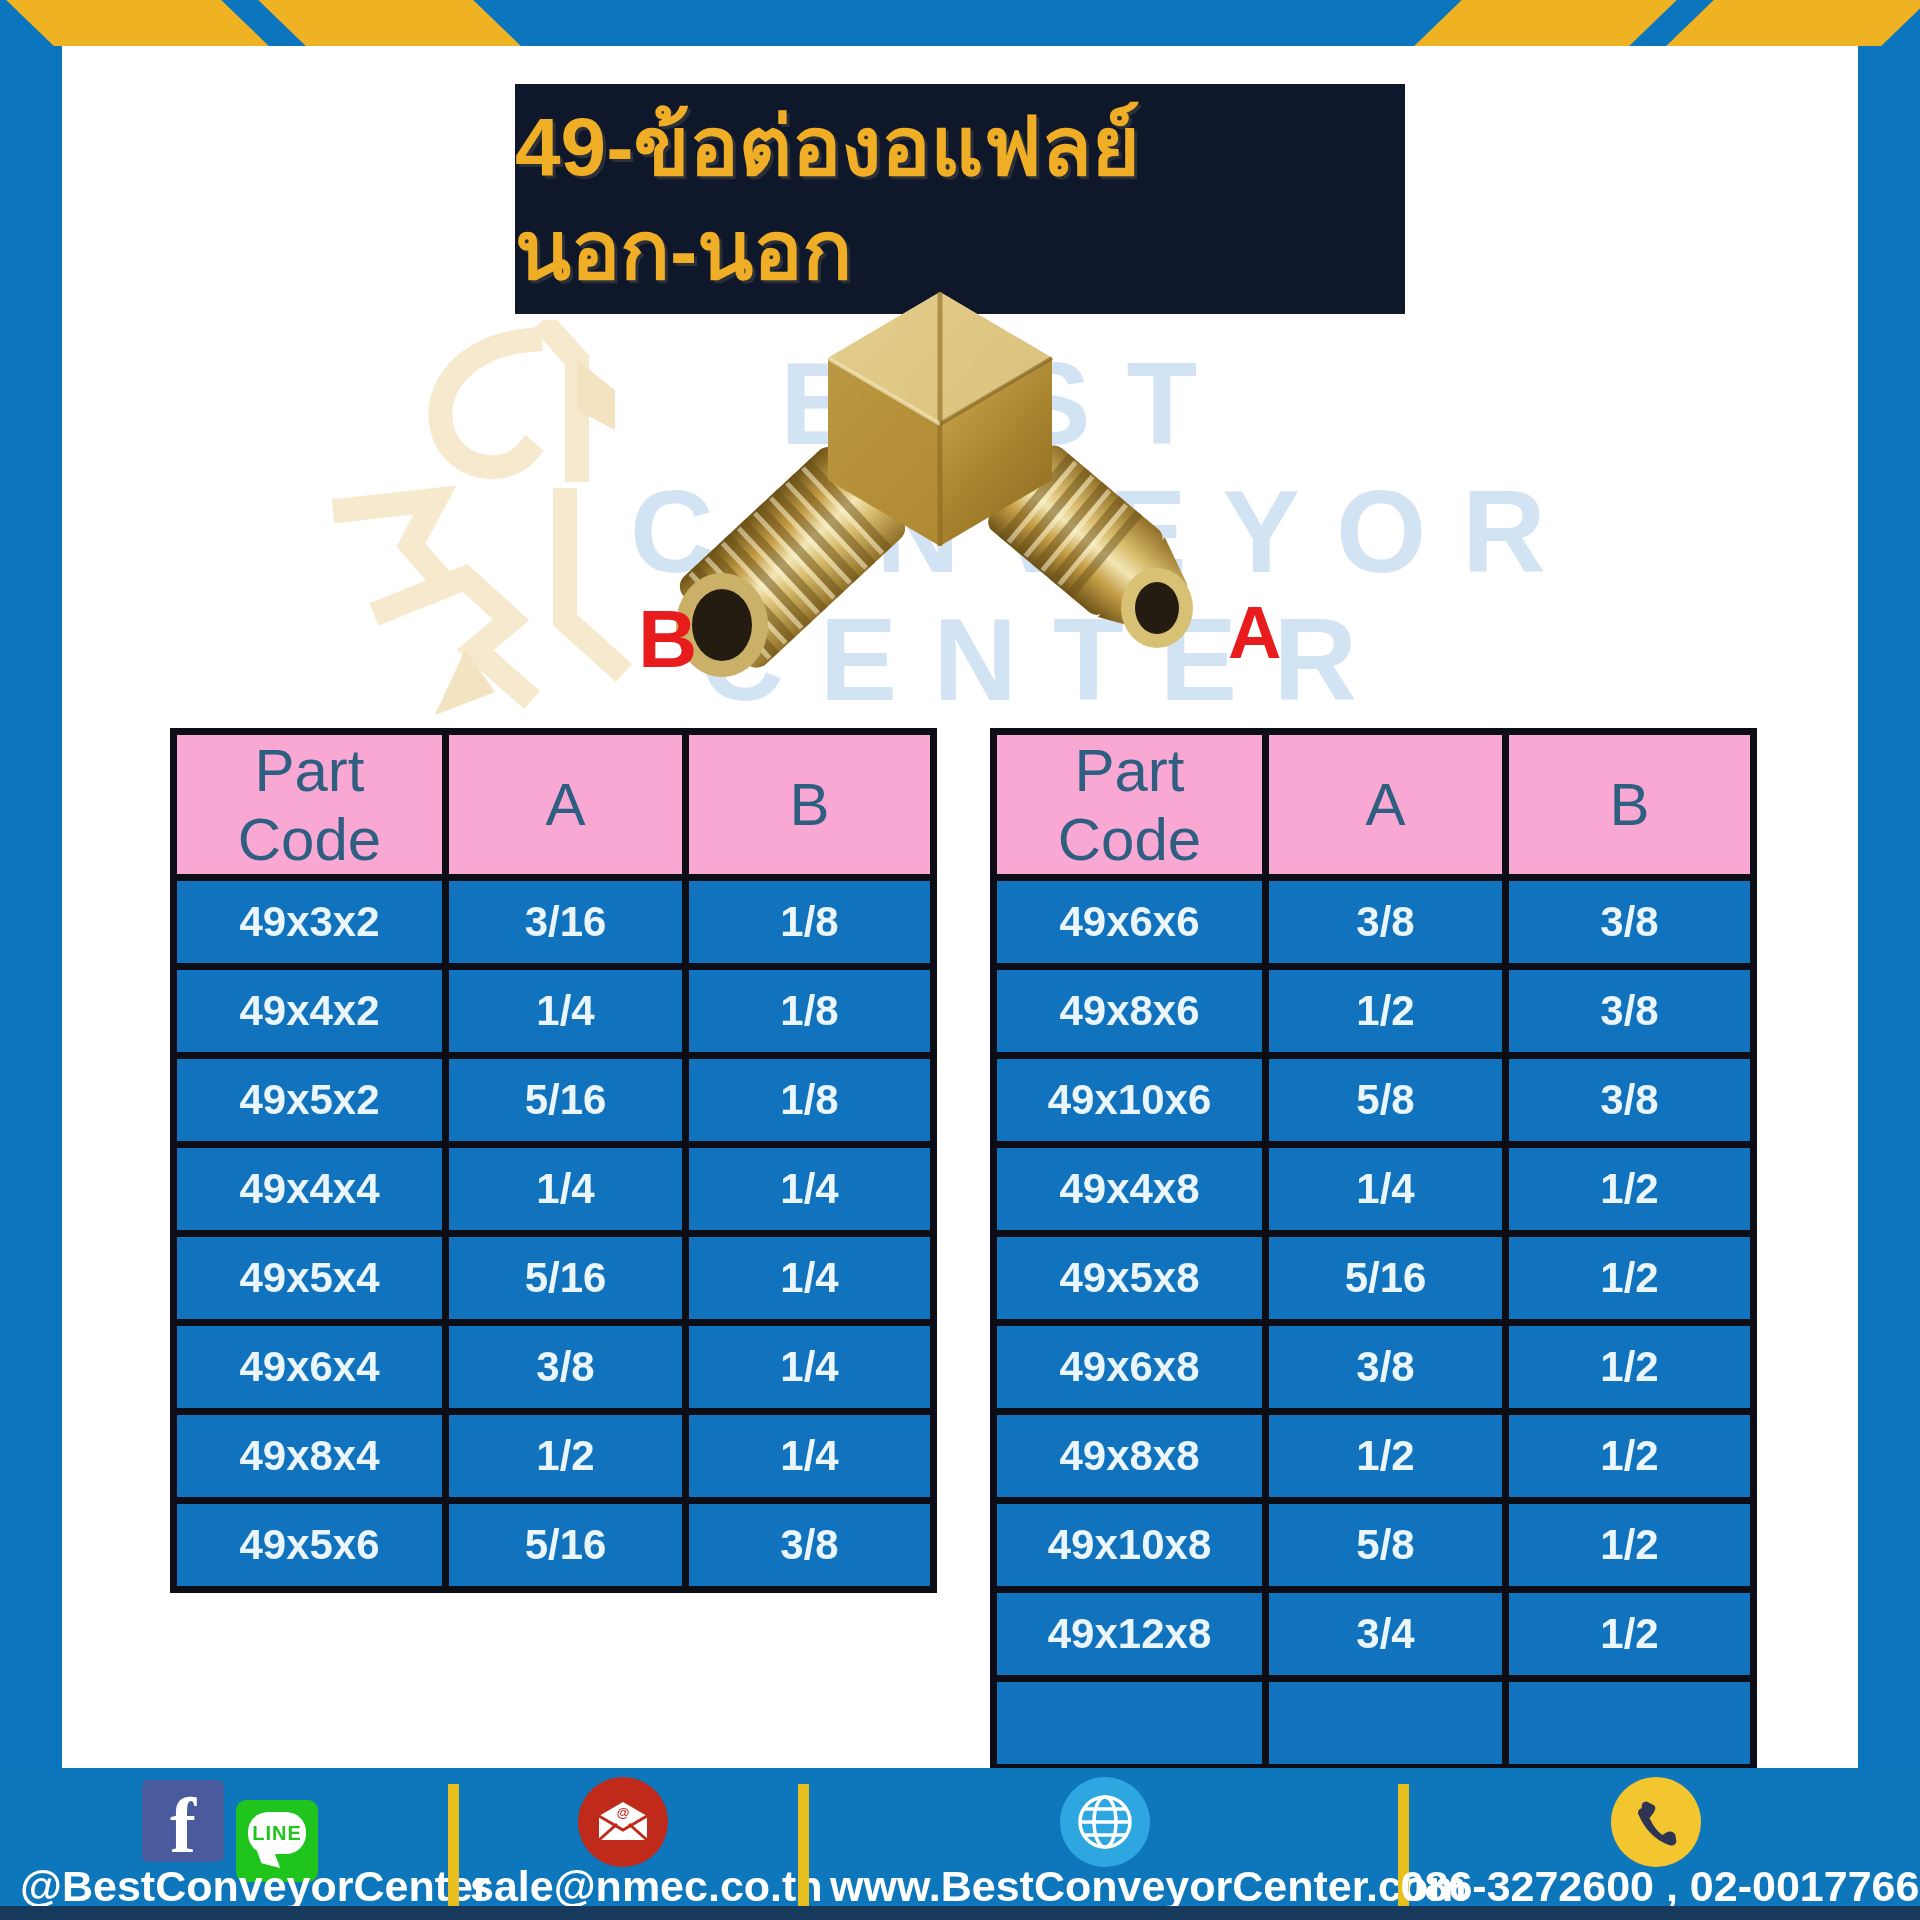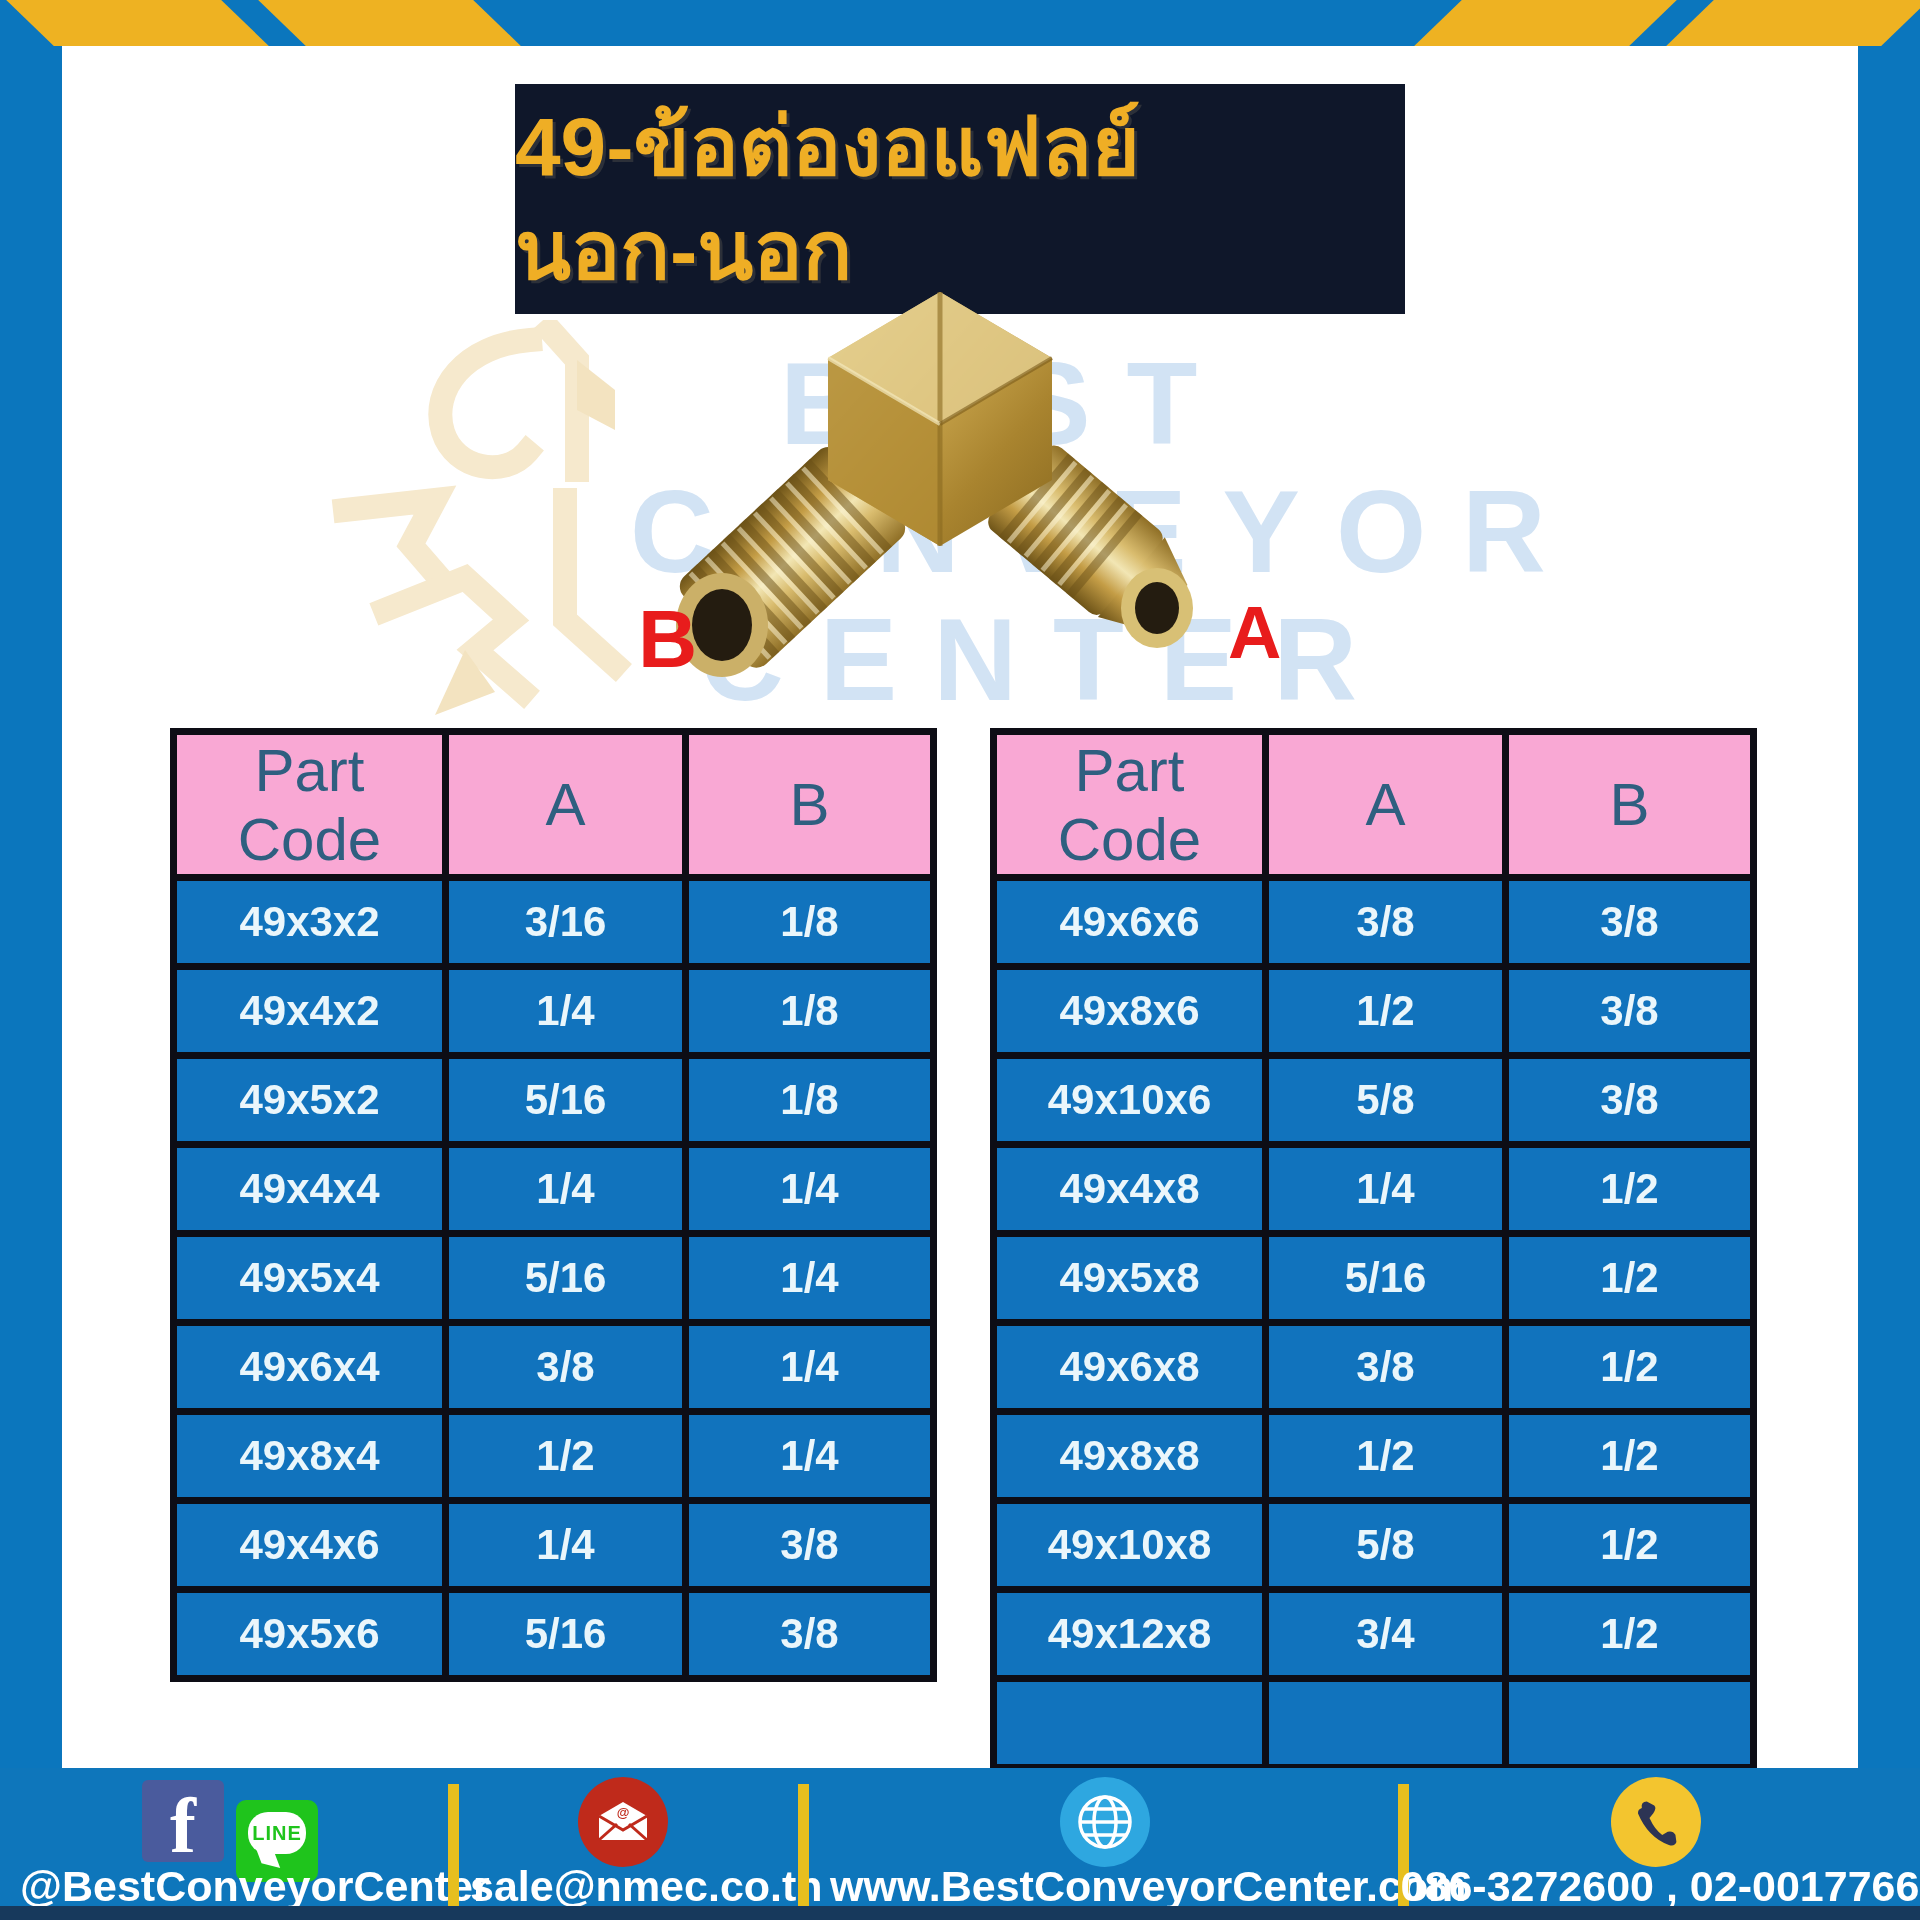"49x4x6" tr { html: <tr> <td>49x4x6</td> <td>1/4</td> <td>3/8</td> </tr> -> none }
